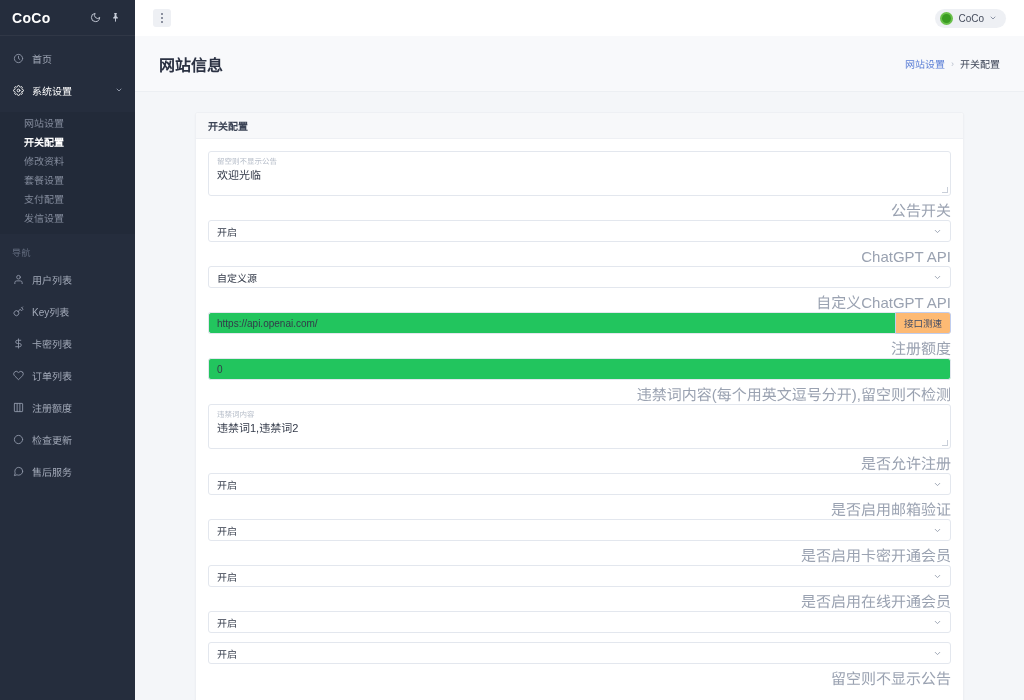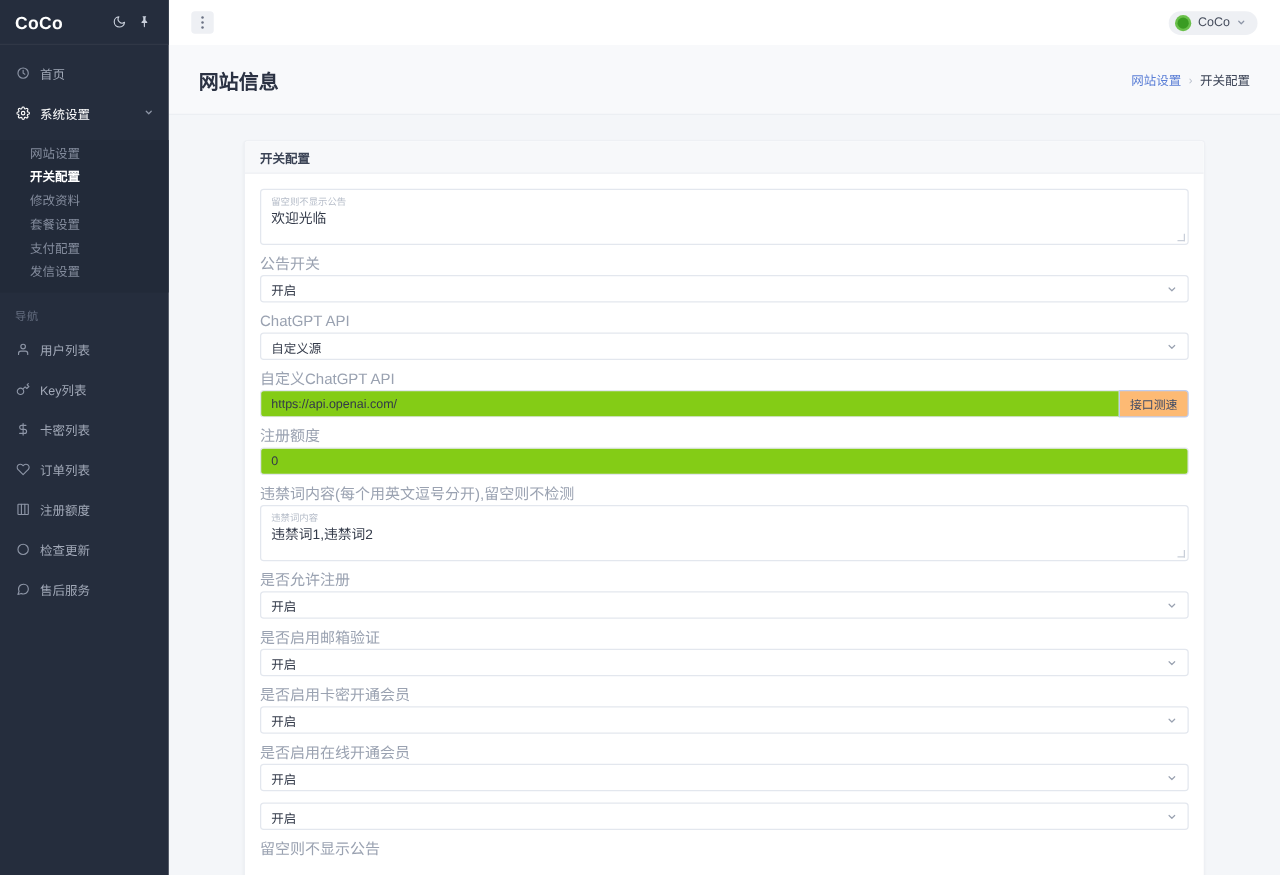"公告开关" .field-label { font-size: 12px -> 15px; text-align: none -> right }
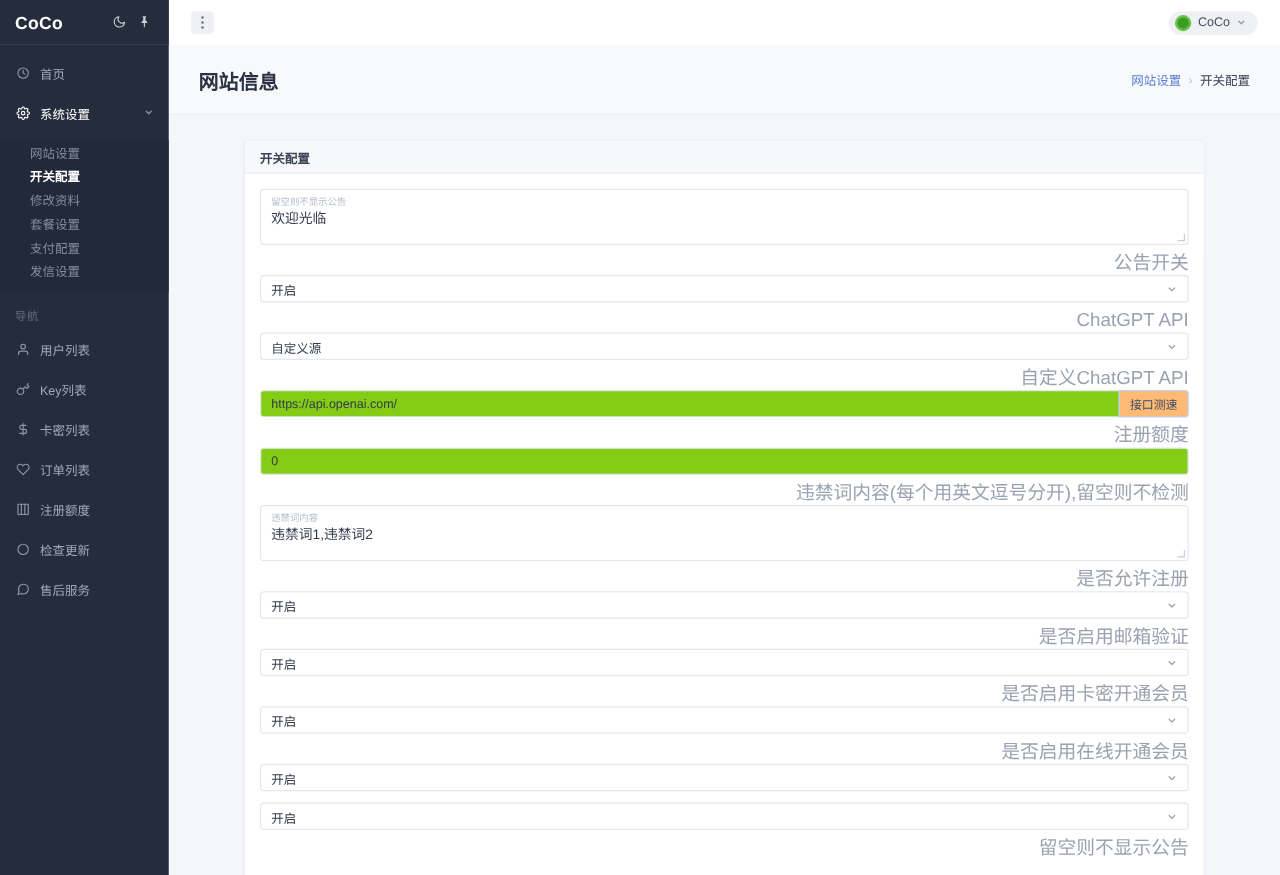"https://api.openai.com/" .inp { background: #84cc16 -> #22c55e }
